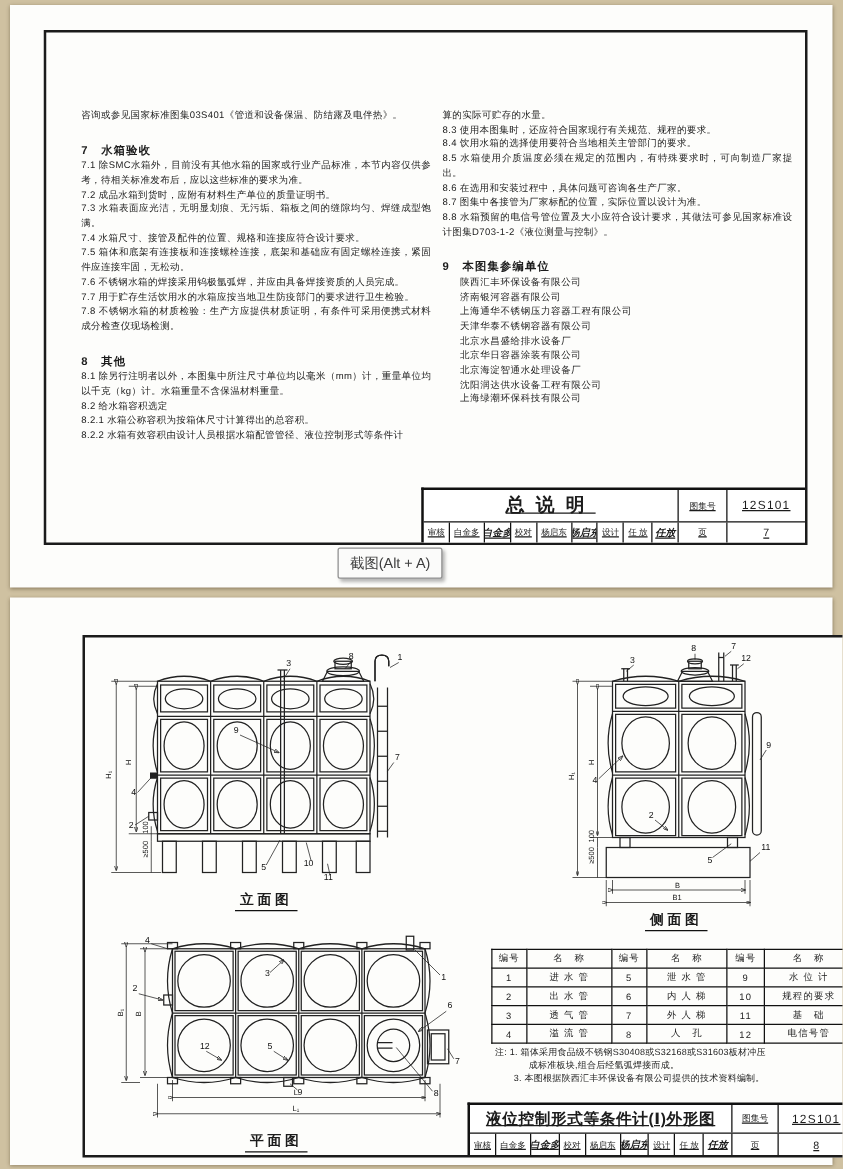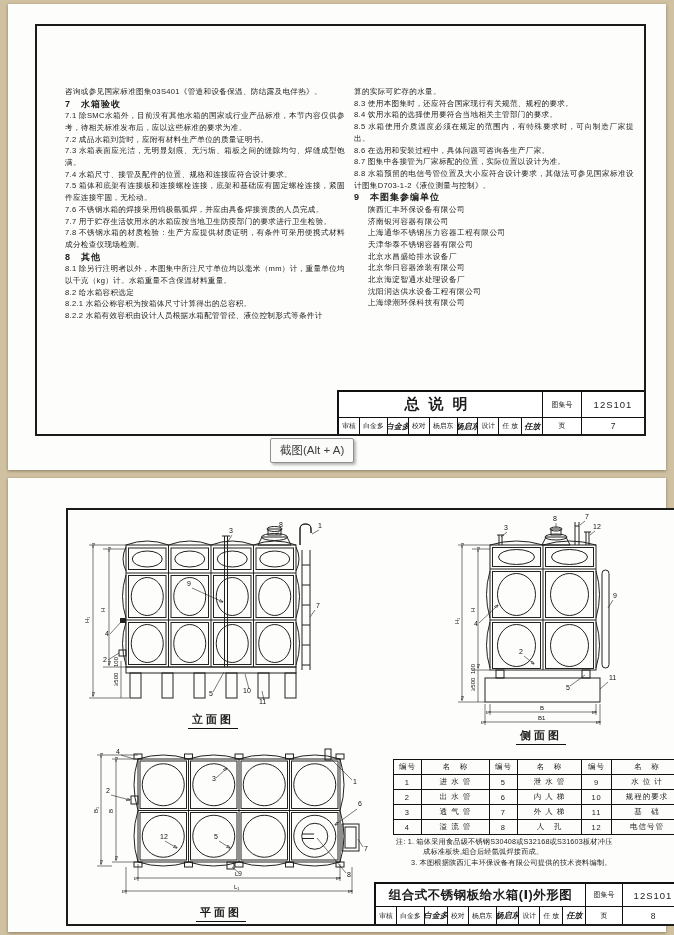"7 水箱验收" .hd { margin-top: none -> 16px }
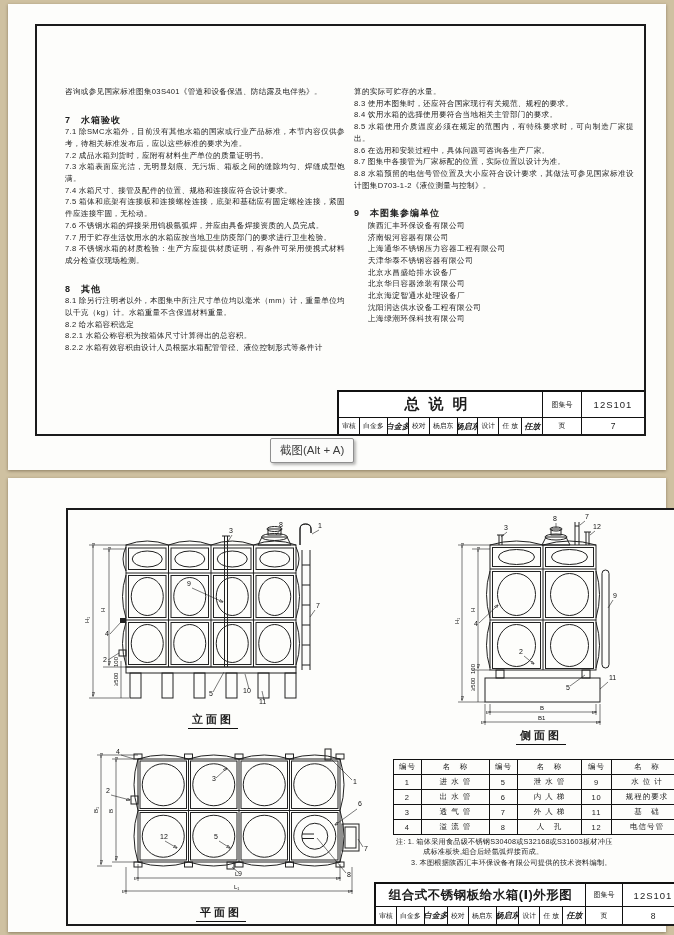"总说明" .tb-cell { text-decoration: none -> underline }
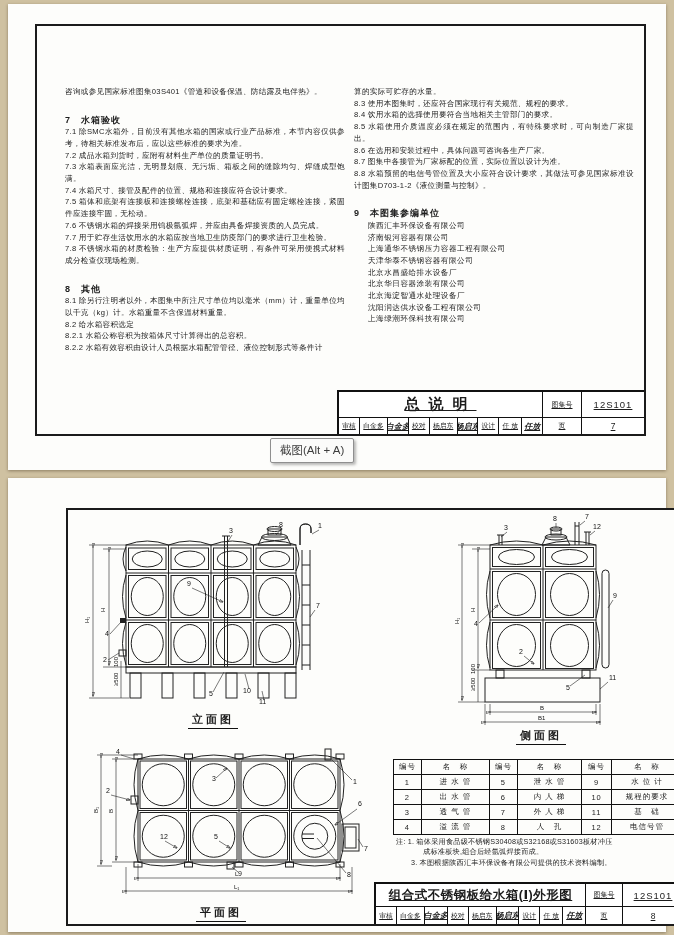"组合式不锈钢板给水箱(Ⅰ)外形图" div.tb-cell { text: 组合式不锈钢板给水箱 -> 液位控制形式等条件计 }
